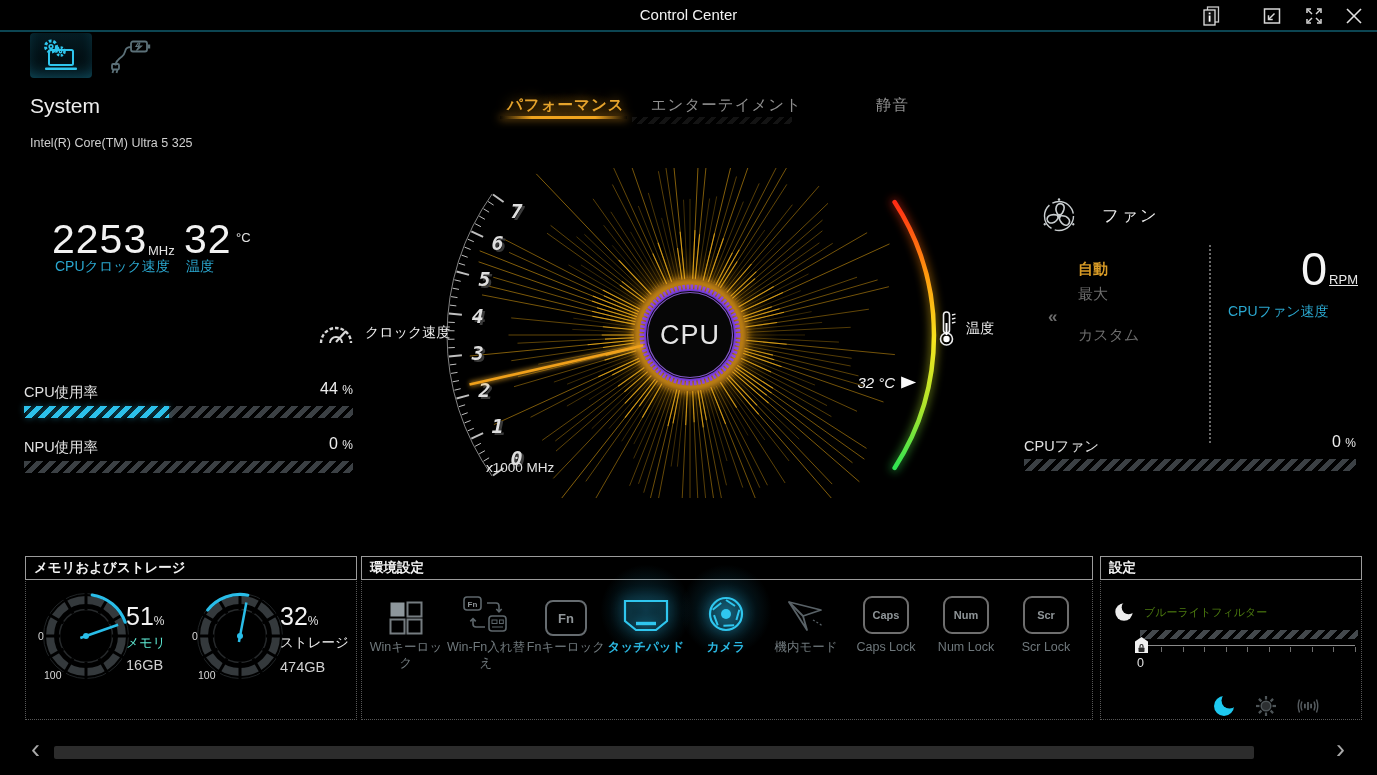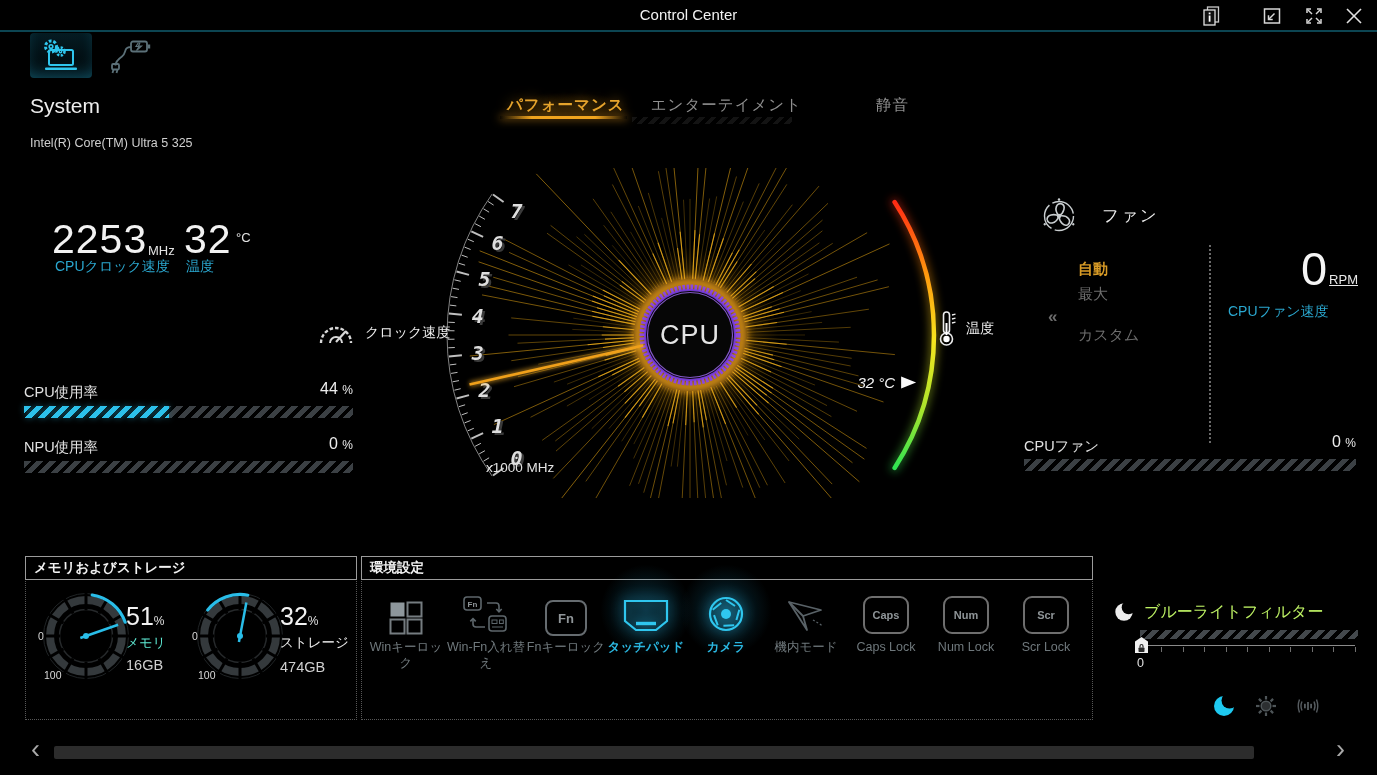"設定" div.panel { html: none -> <div> <div>設定</div> </div> }
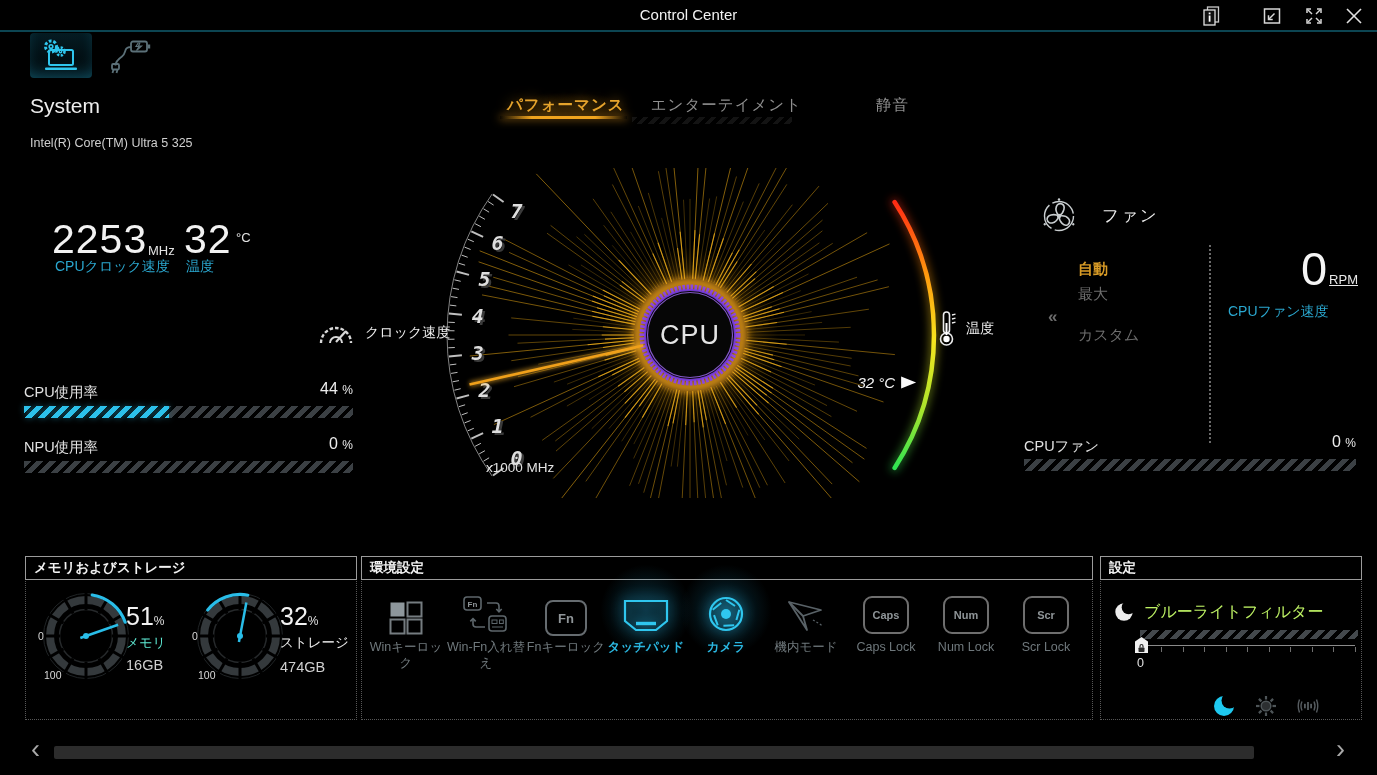"ブルーライトフィルター" span { color: #bef264 -> #4d7c0f; font-size: 16px -> 11px }
